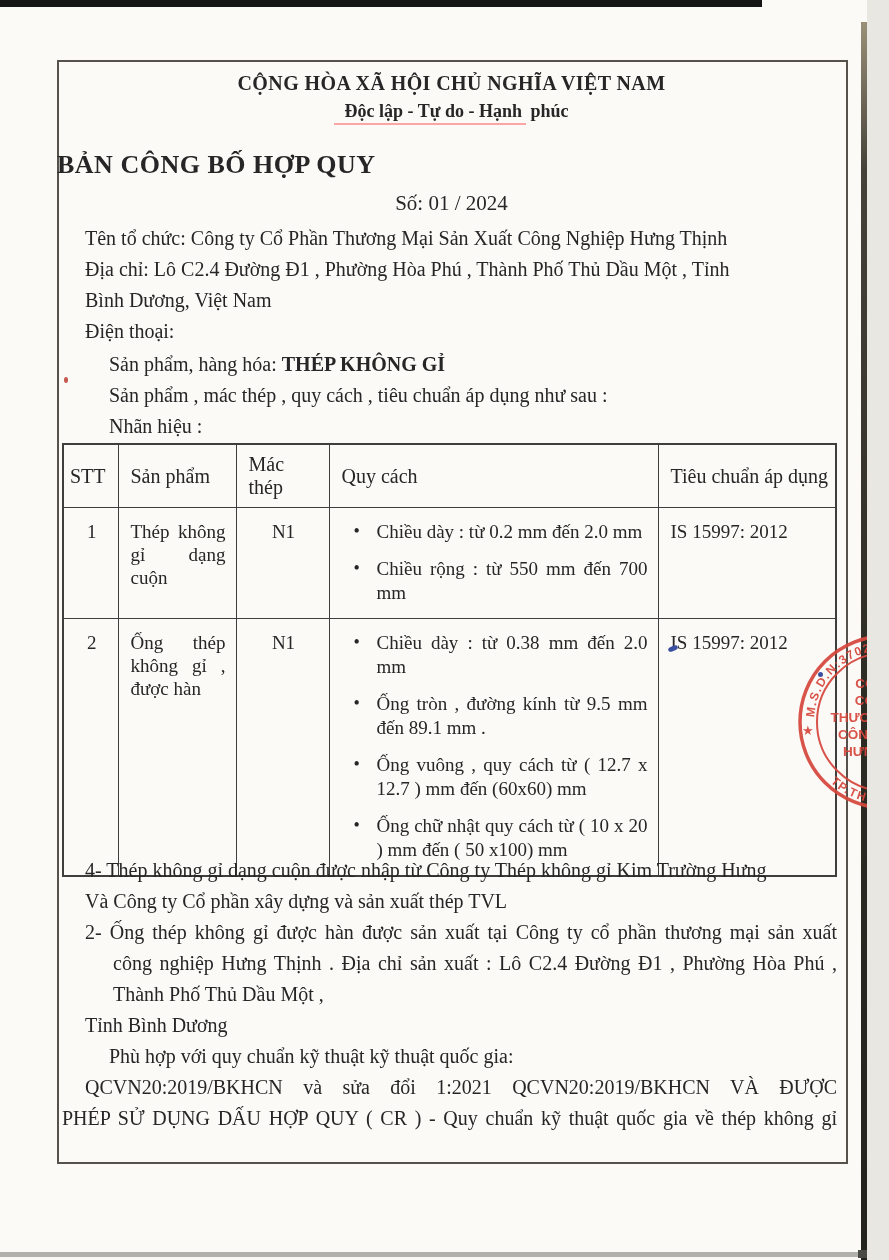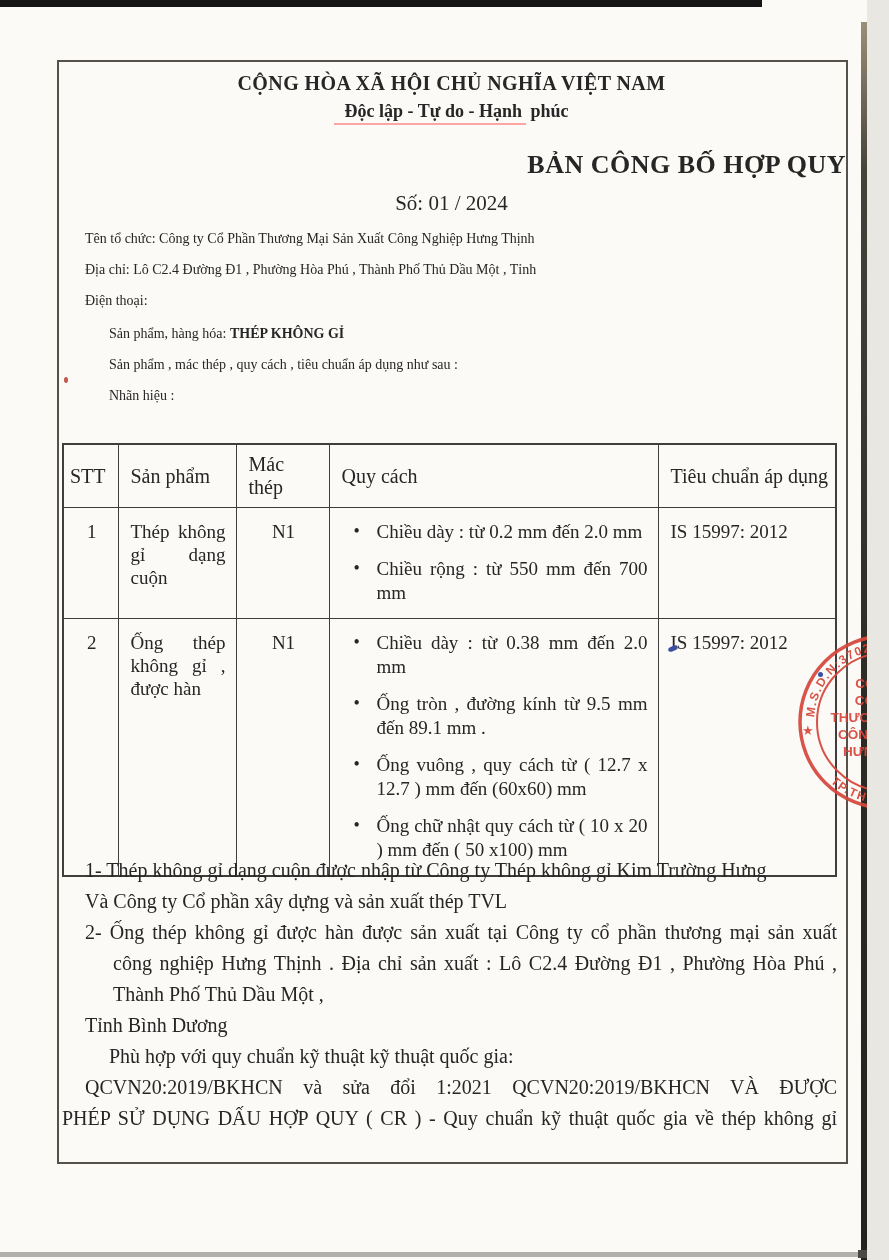"BẢN CÔNG BỐ HỢP QUY" .doc-title { text-align: right -> left }
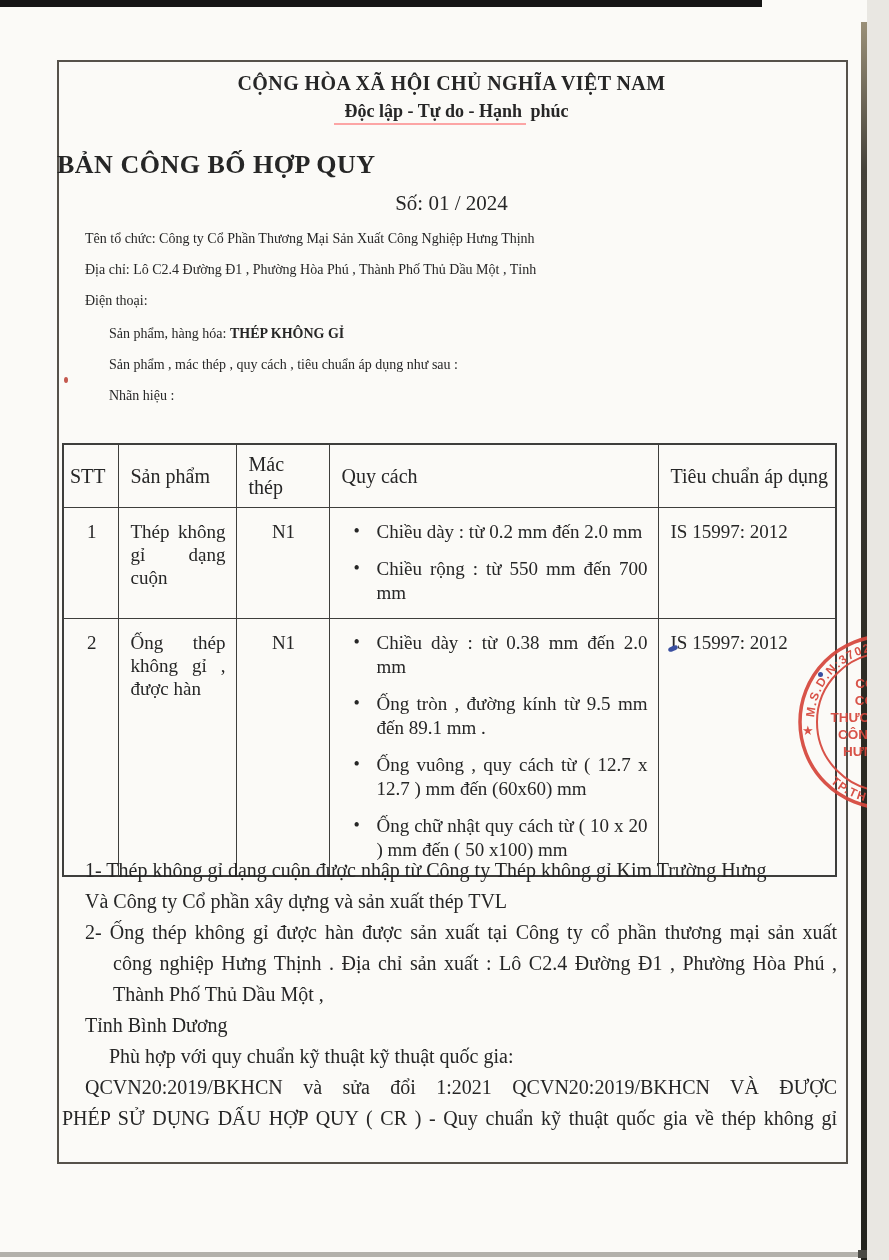"Tên tổ chức: Công ty" .org-block { font-size: 14px -> 20px }
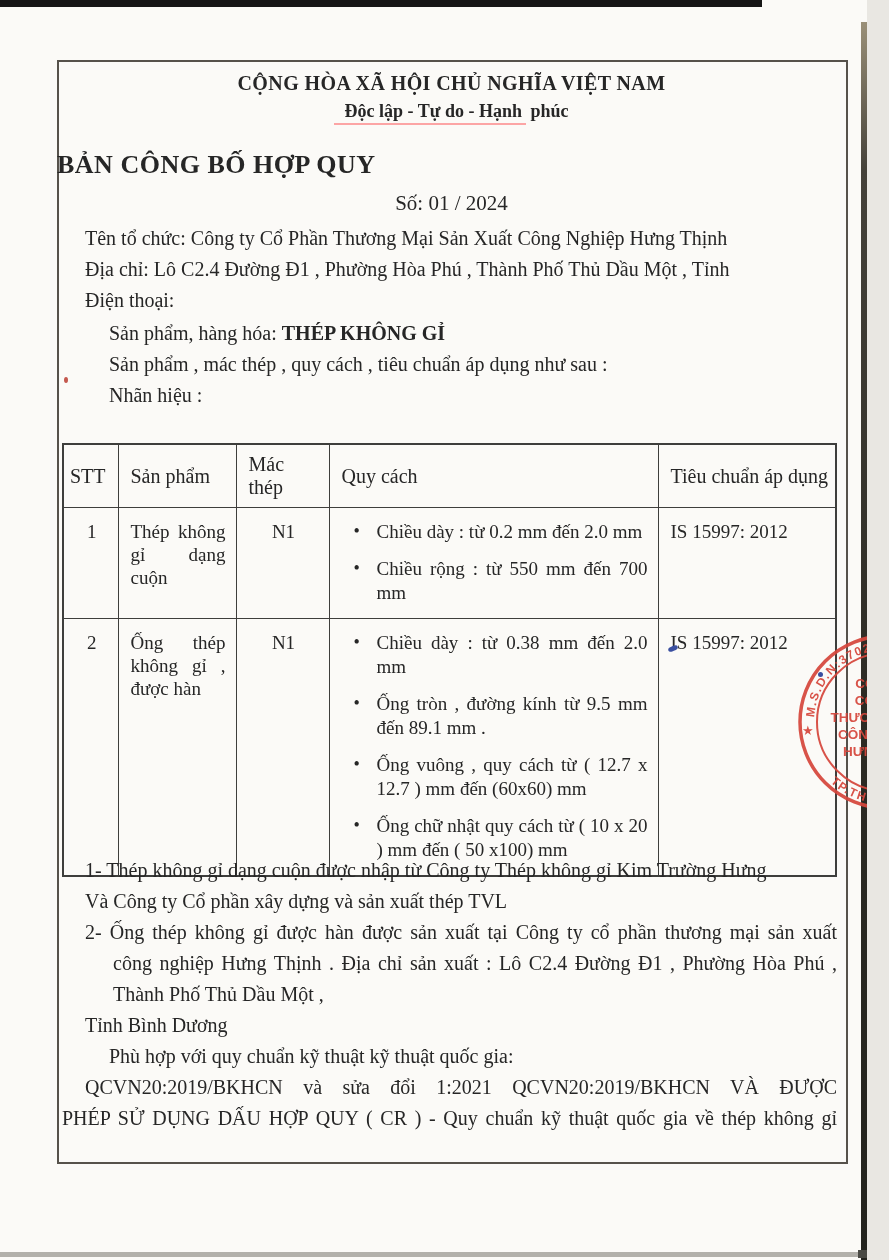"Bình Dương, Việt Nam" div { html: none -> <div>Bình Dương, Việt Nam</div> }
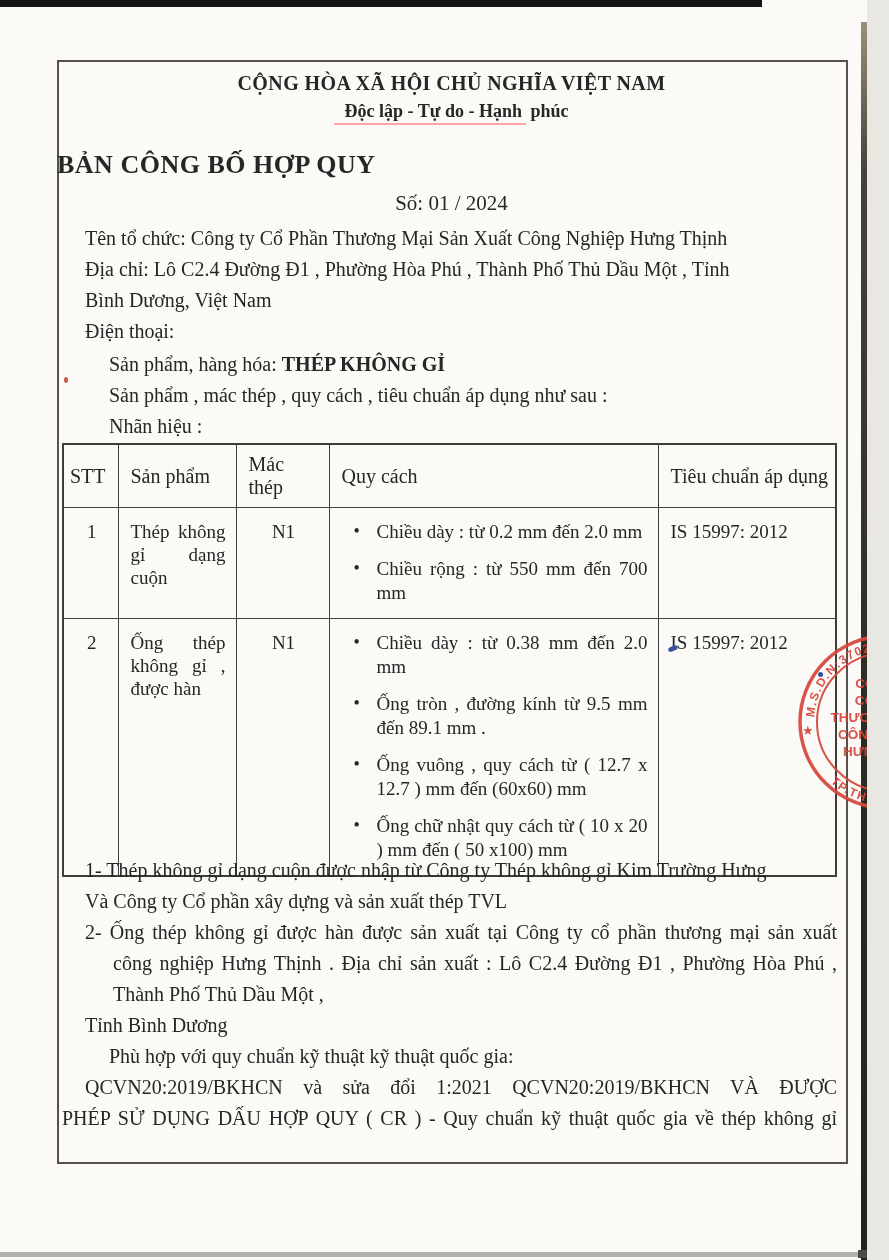"1- Thép không gỉ dạng" div { text: 1- -> 4- }
